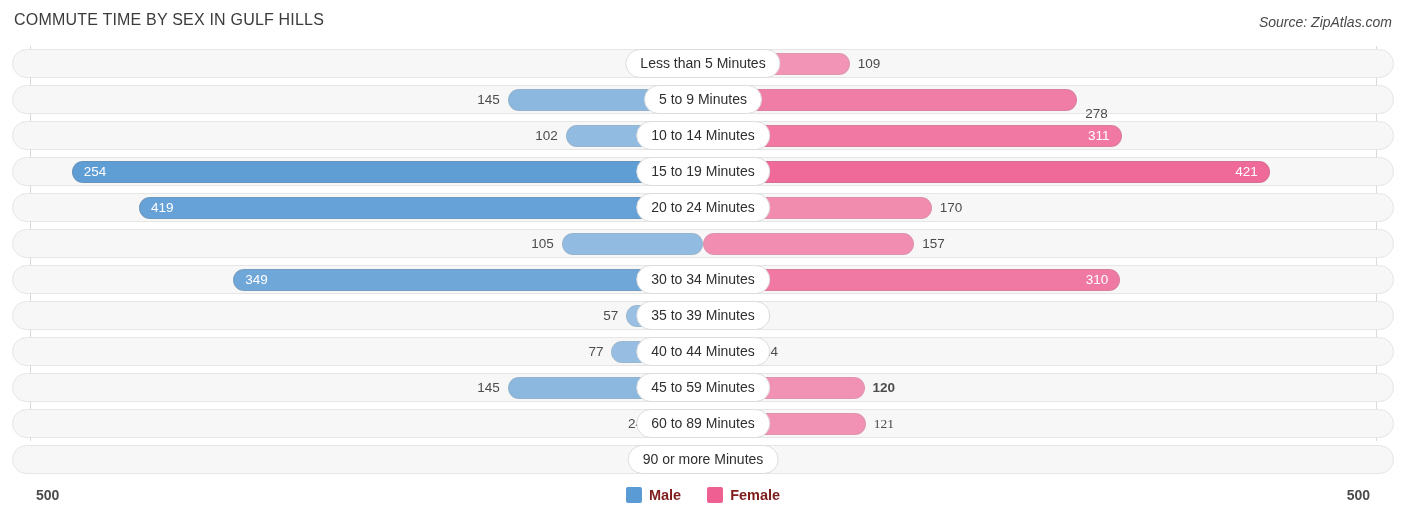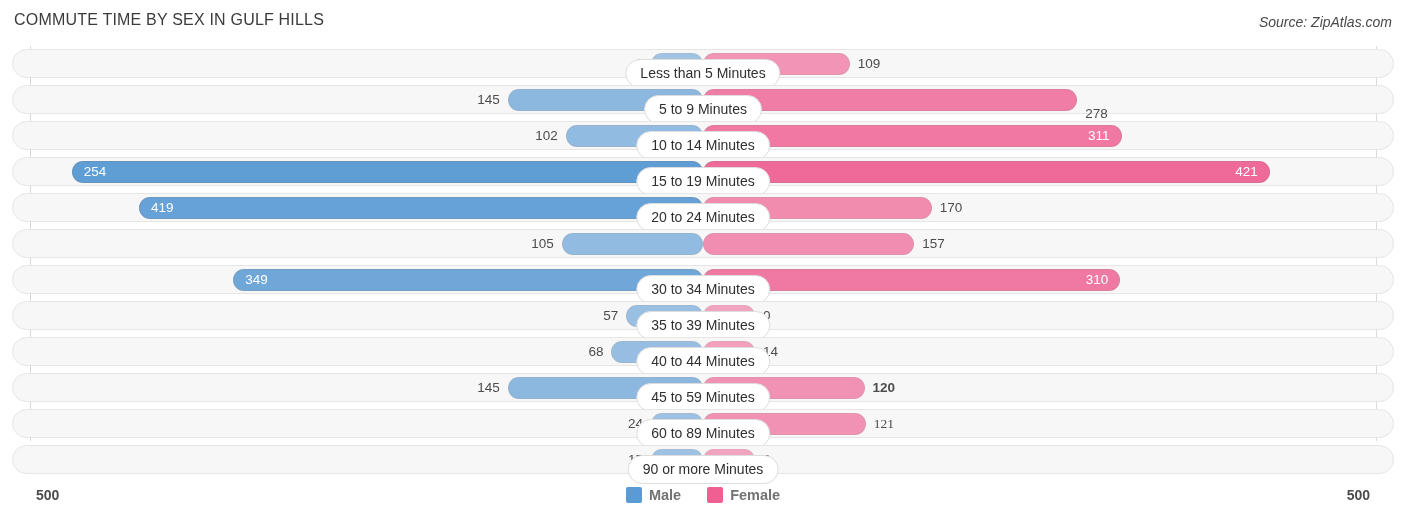"Less than 5 Minutes" .cat { top: 13px -> 3px }
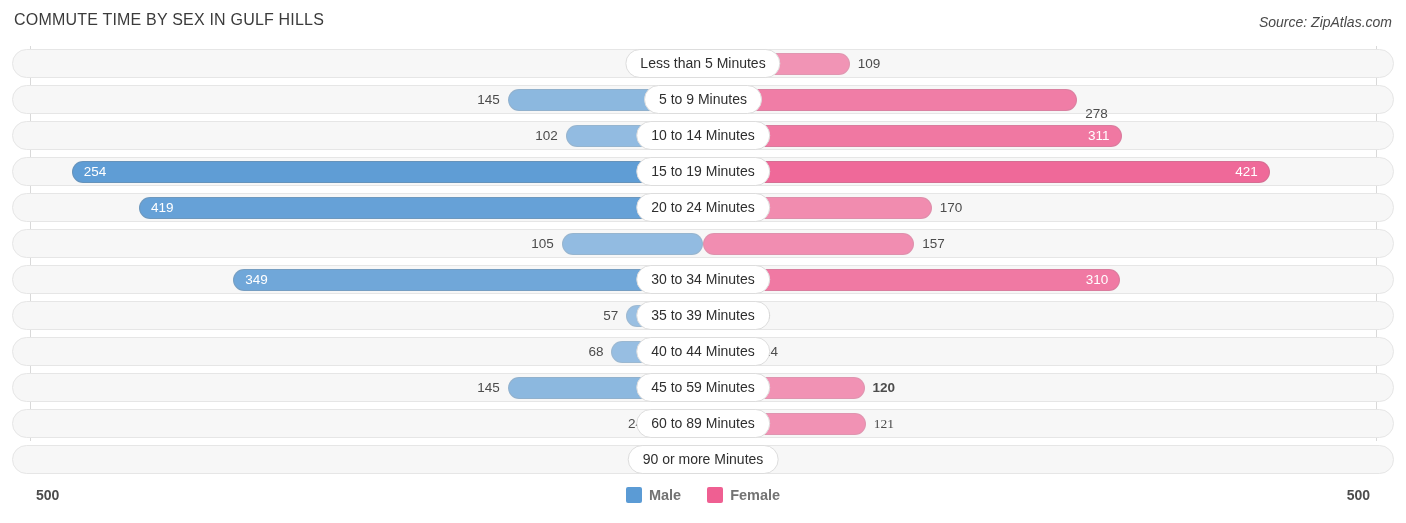"68" div.val { text: 68 -> 77 }
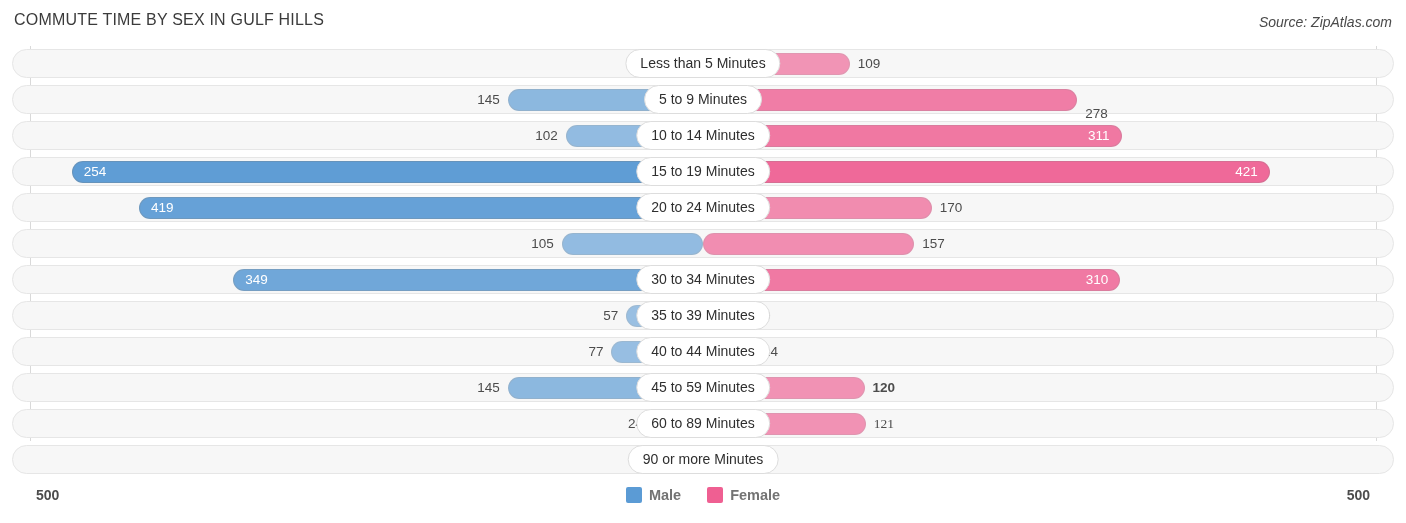"Male" .legend-item { color: #737373 -> #7f1d1d }
